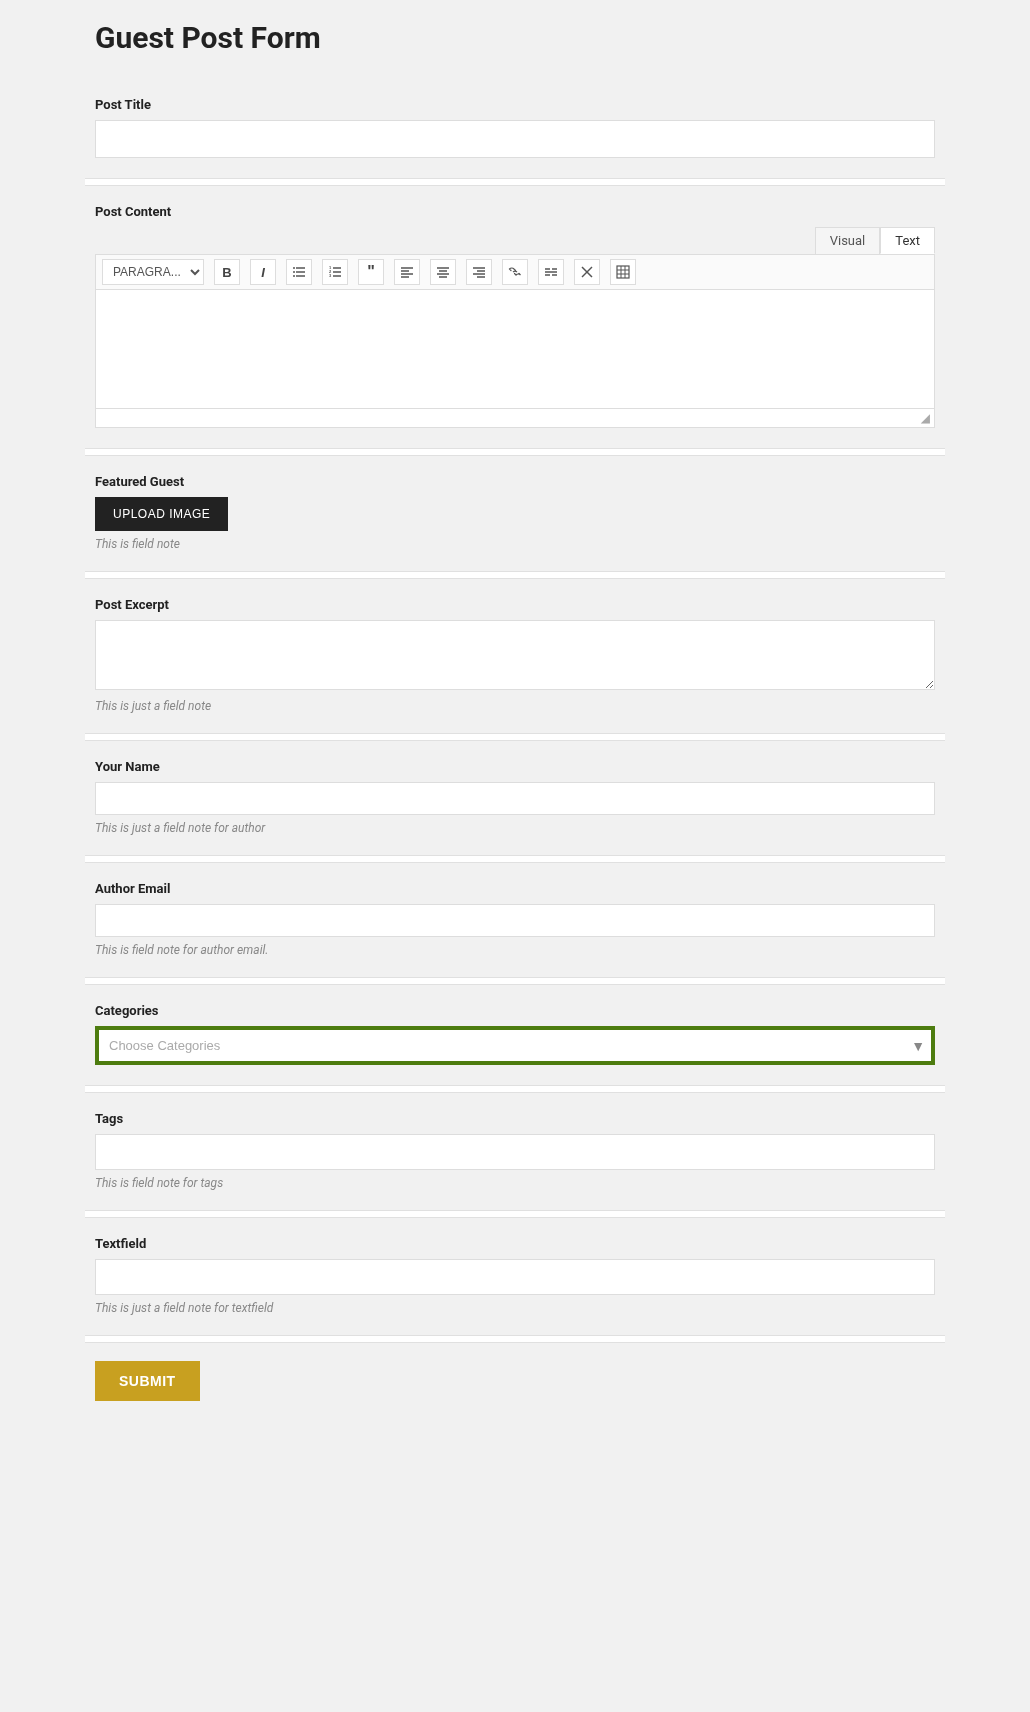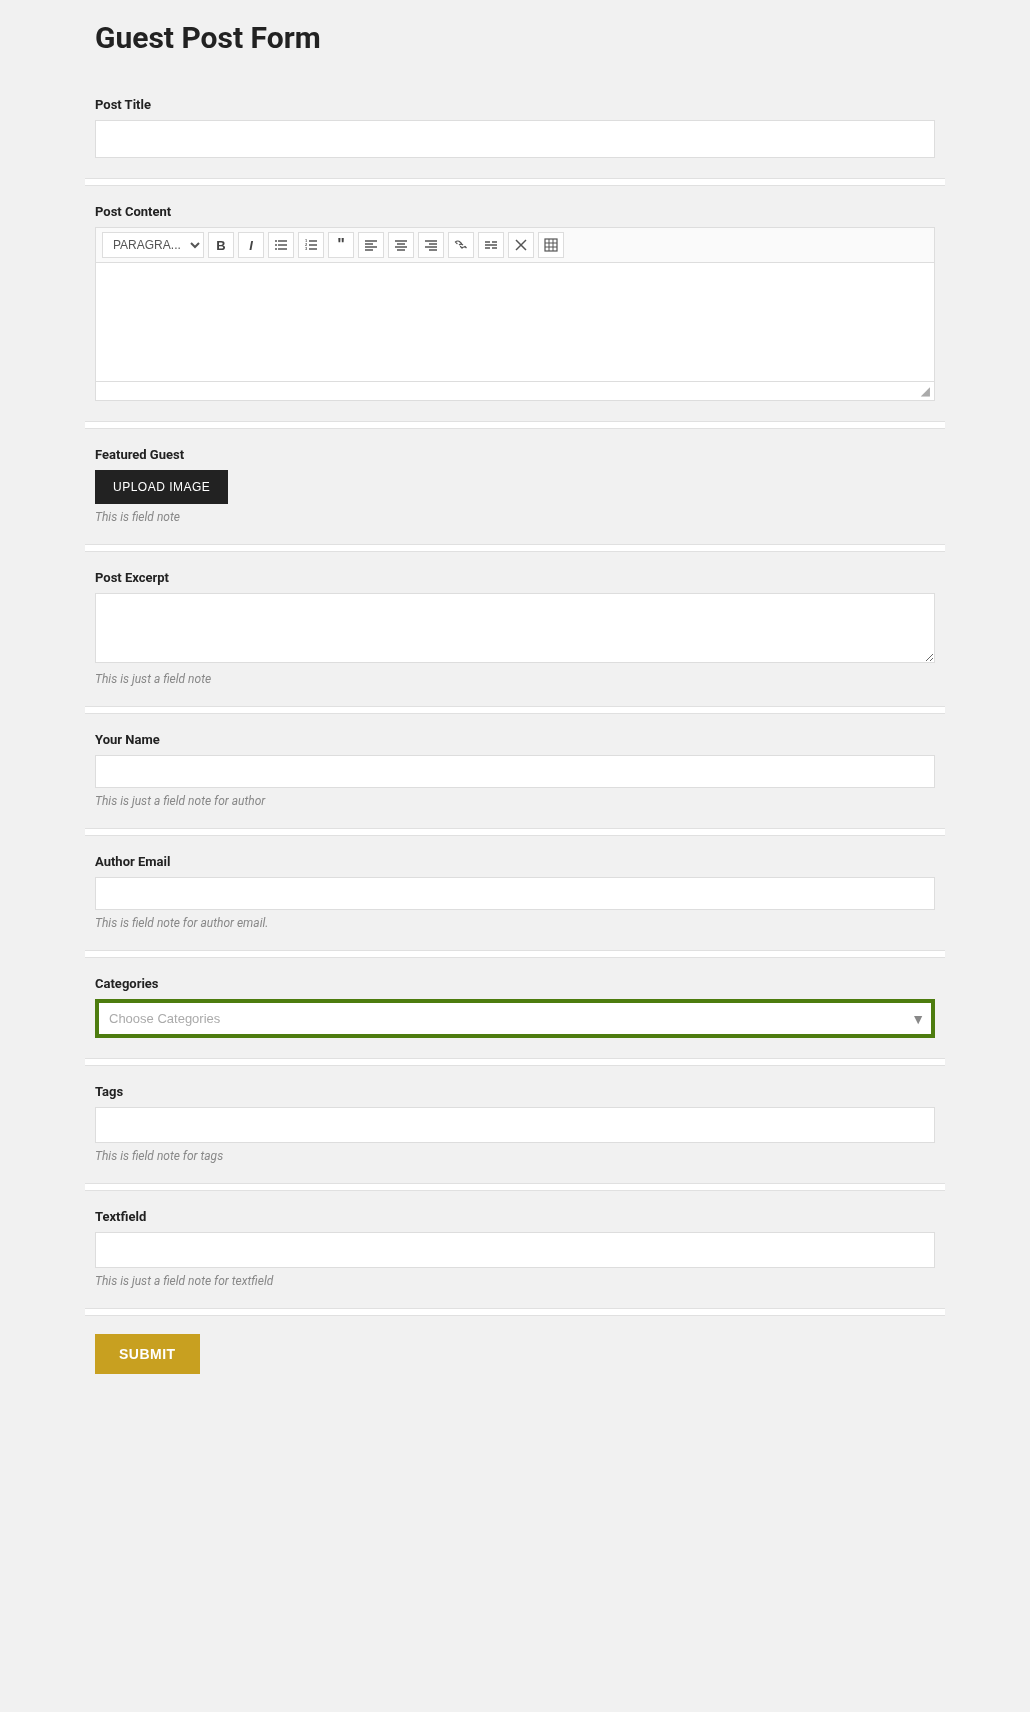"Visual" div.editor-tabs { html: none -> <div> <div>Visual</div> <div>Text</div> </div> }
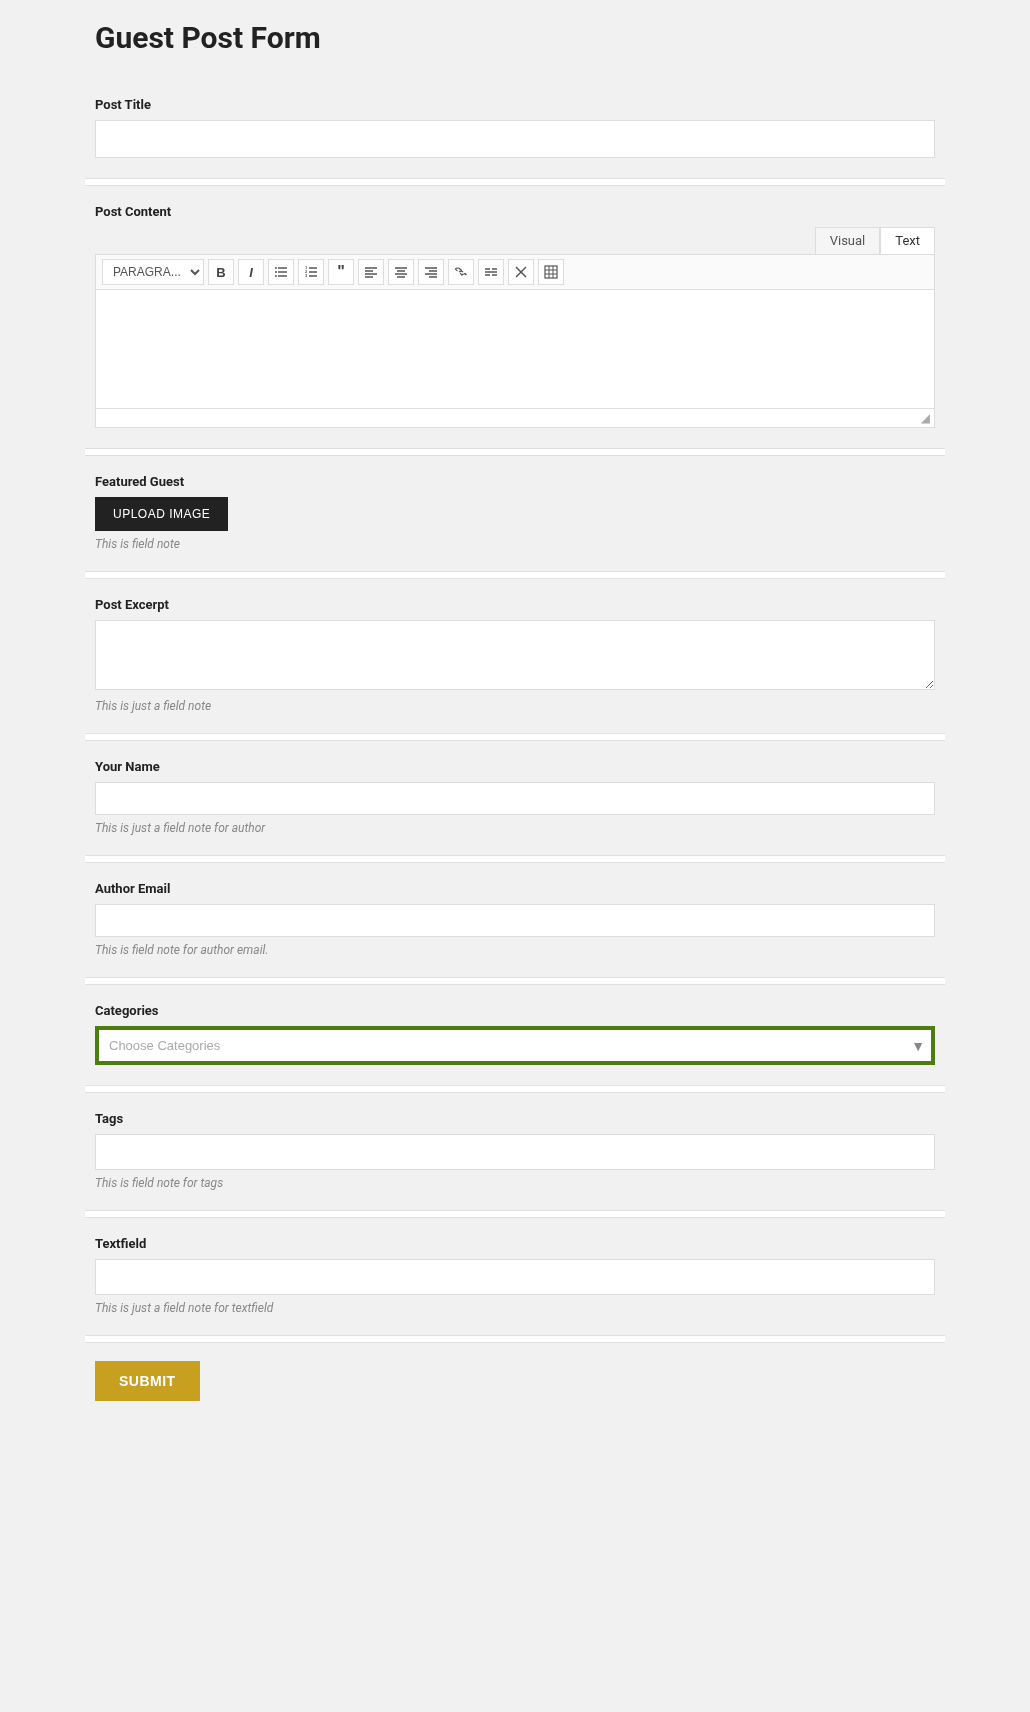"PARAGRA..." .editor-toolbar { gap: 4px -> 10px }
